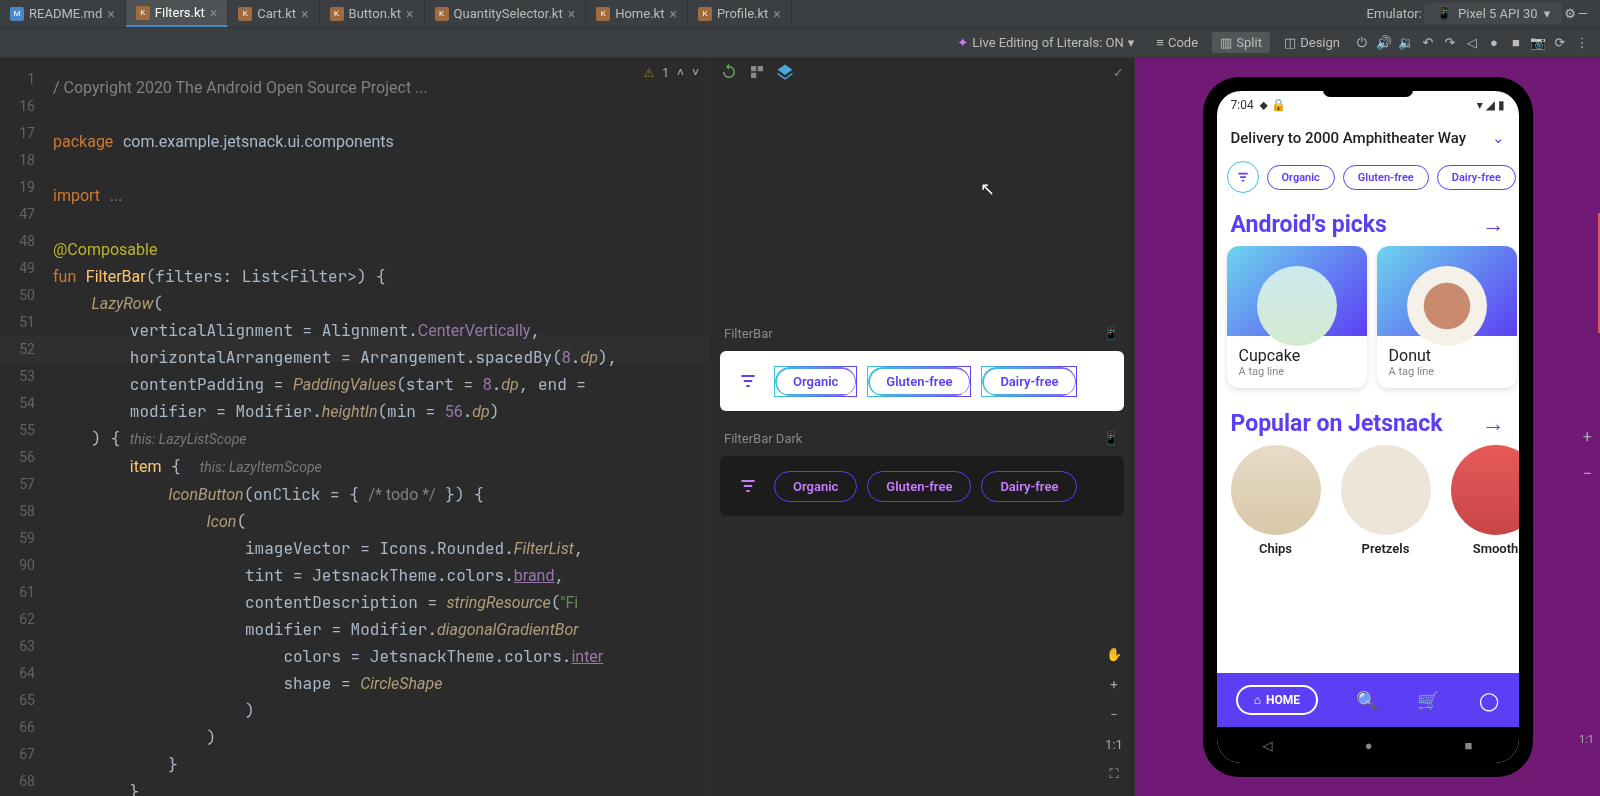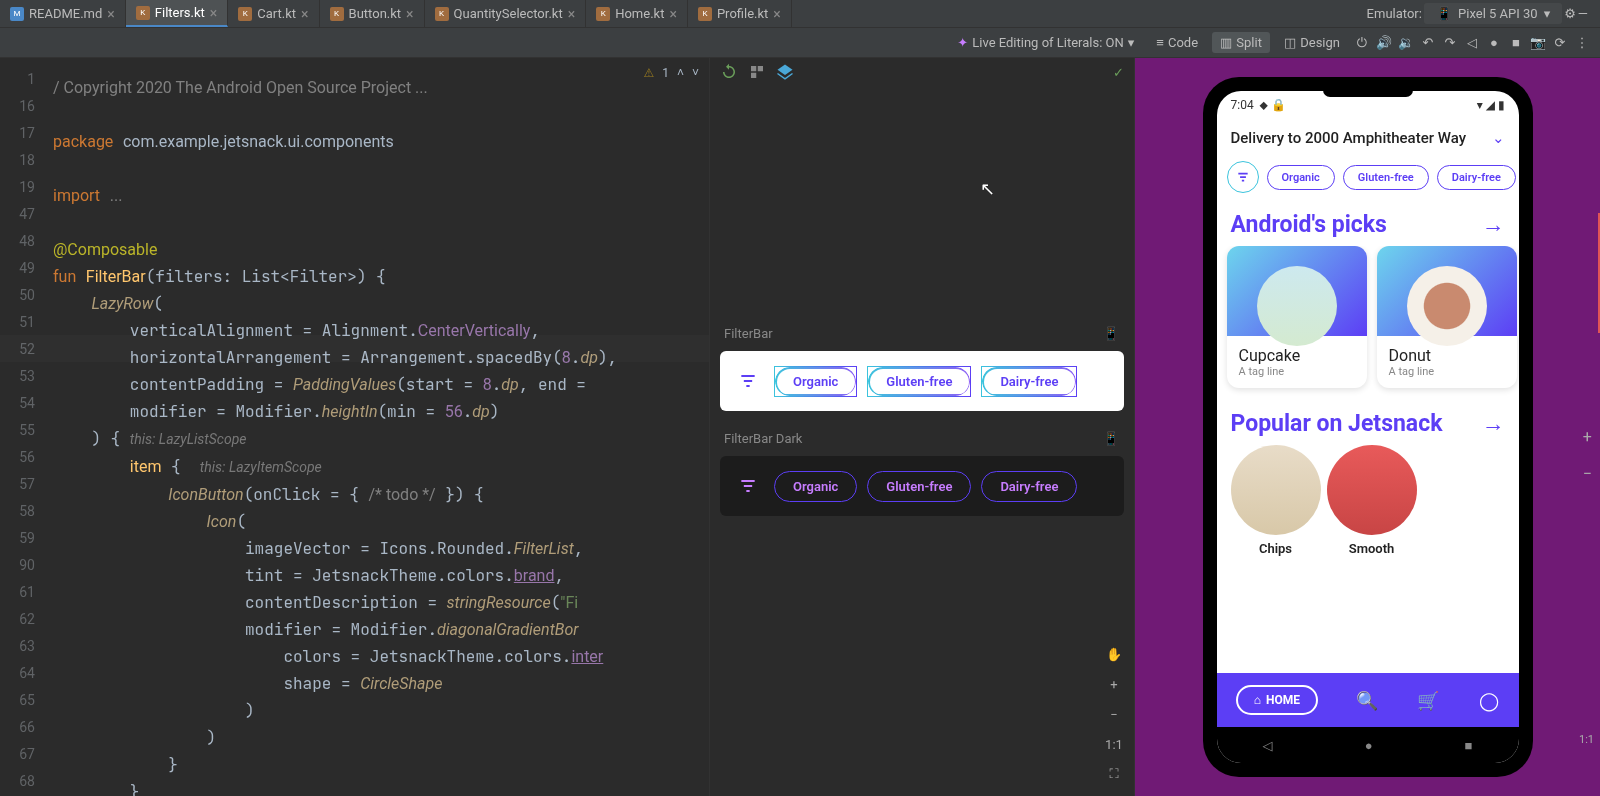"Chips" .circles { gap: 6px -> 20px }
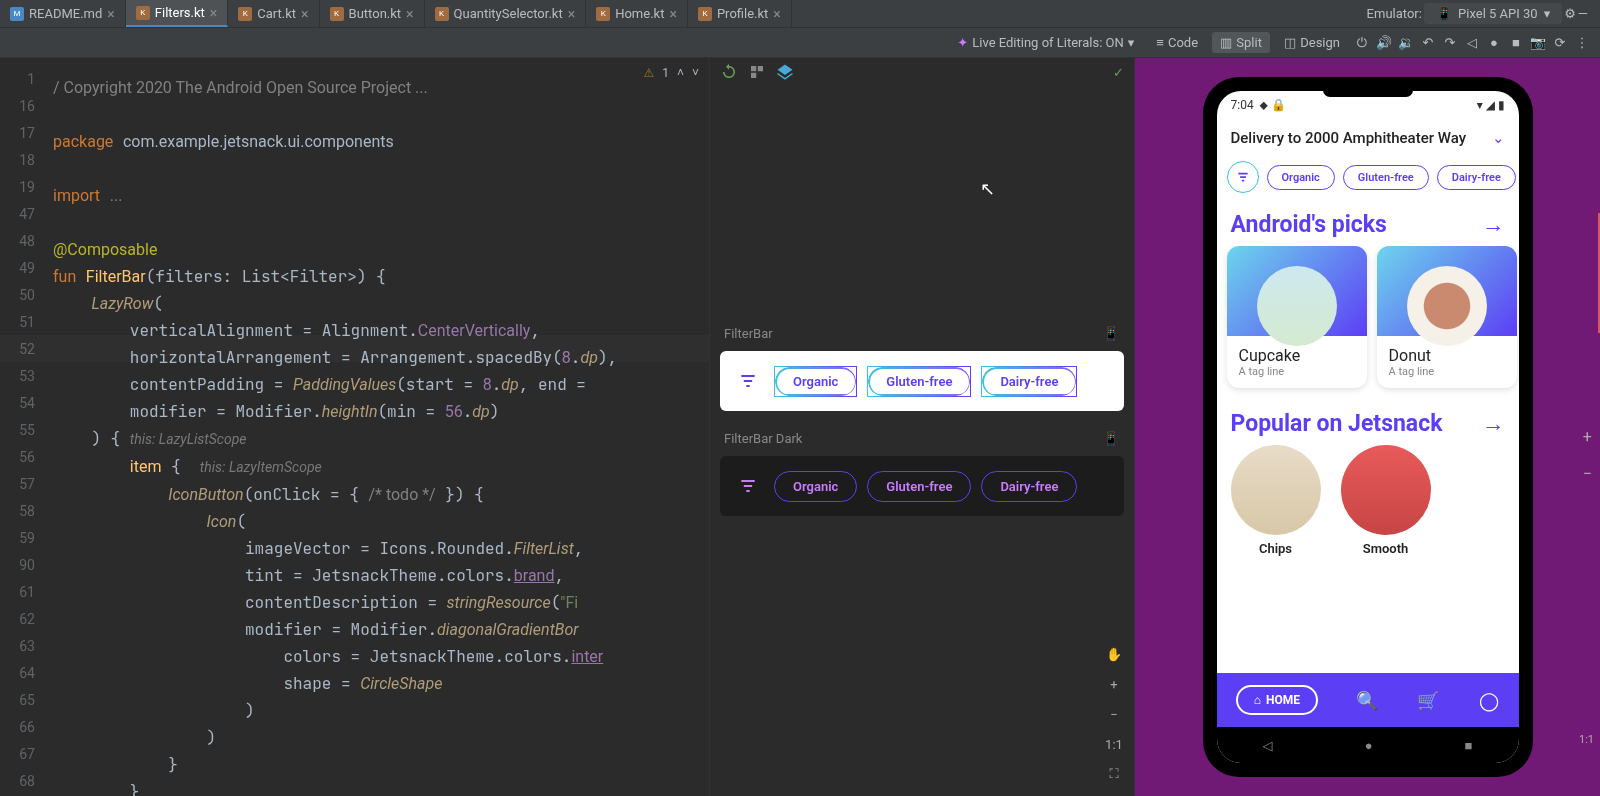"Pretzels" div.citm { html: none -> <div> <div></div> <div>Pretzels</div> </div> }
